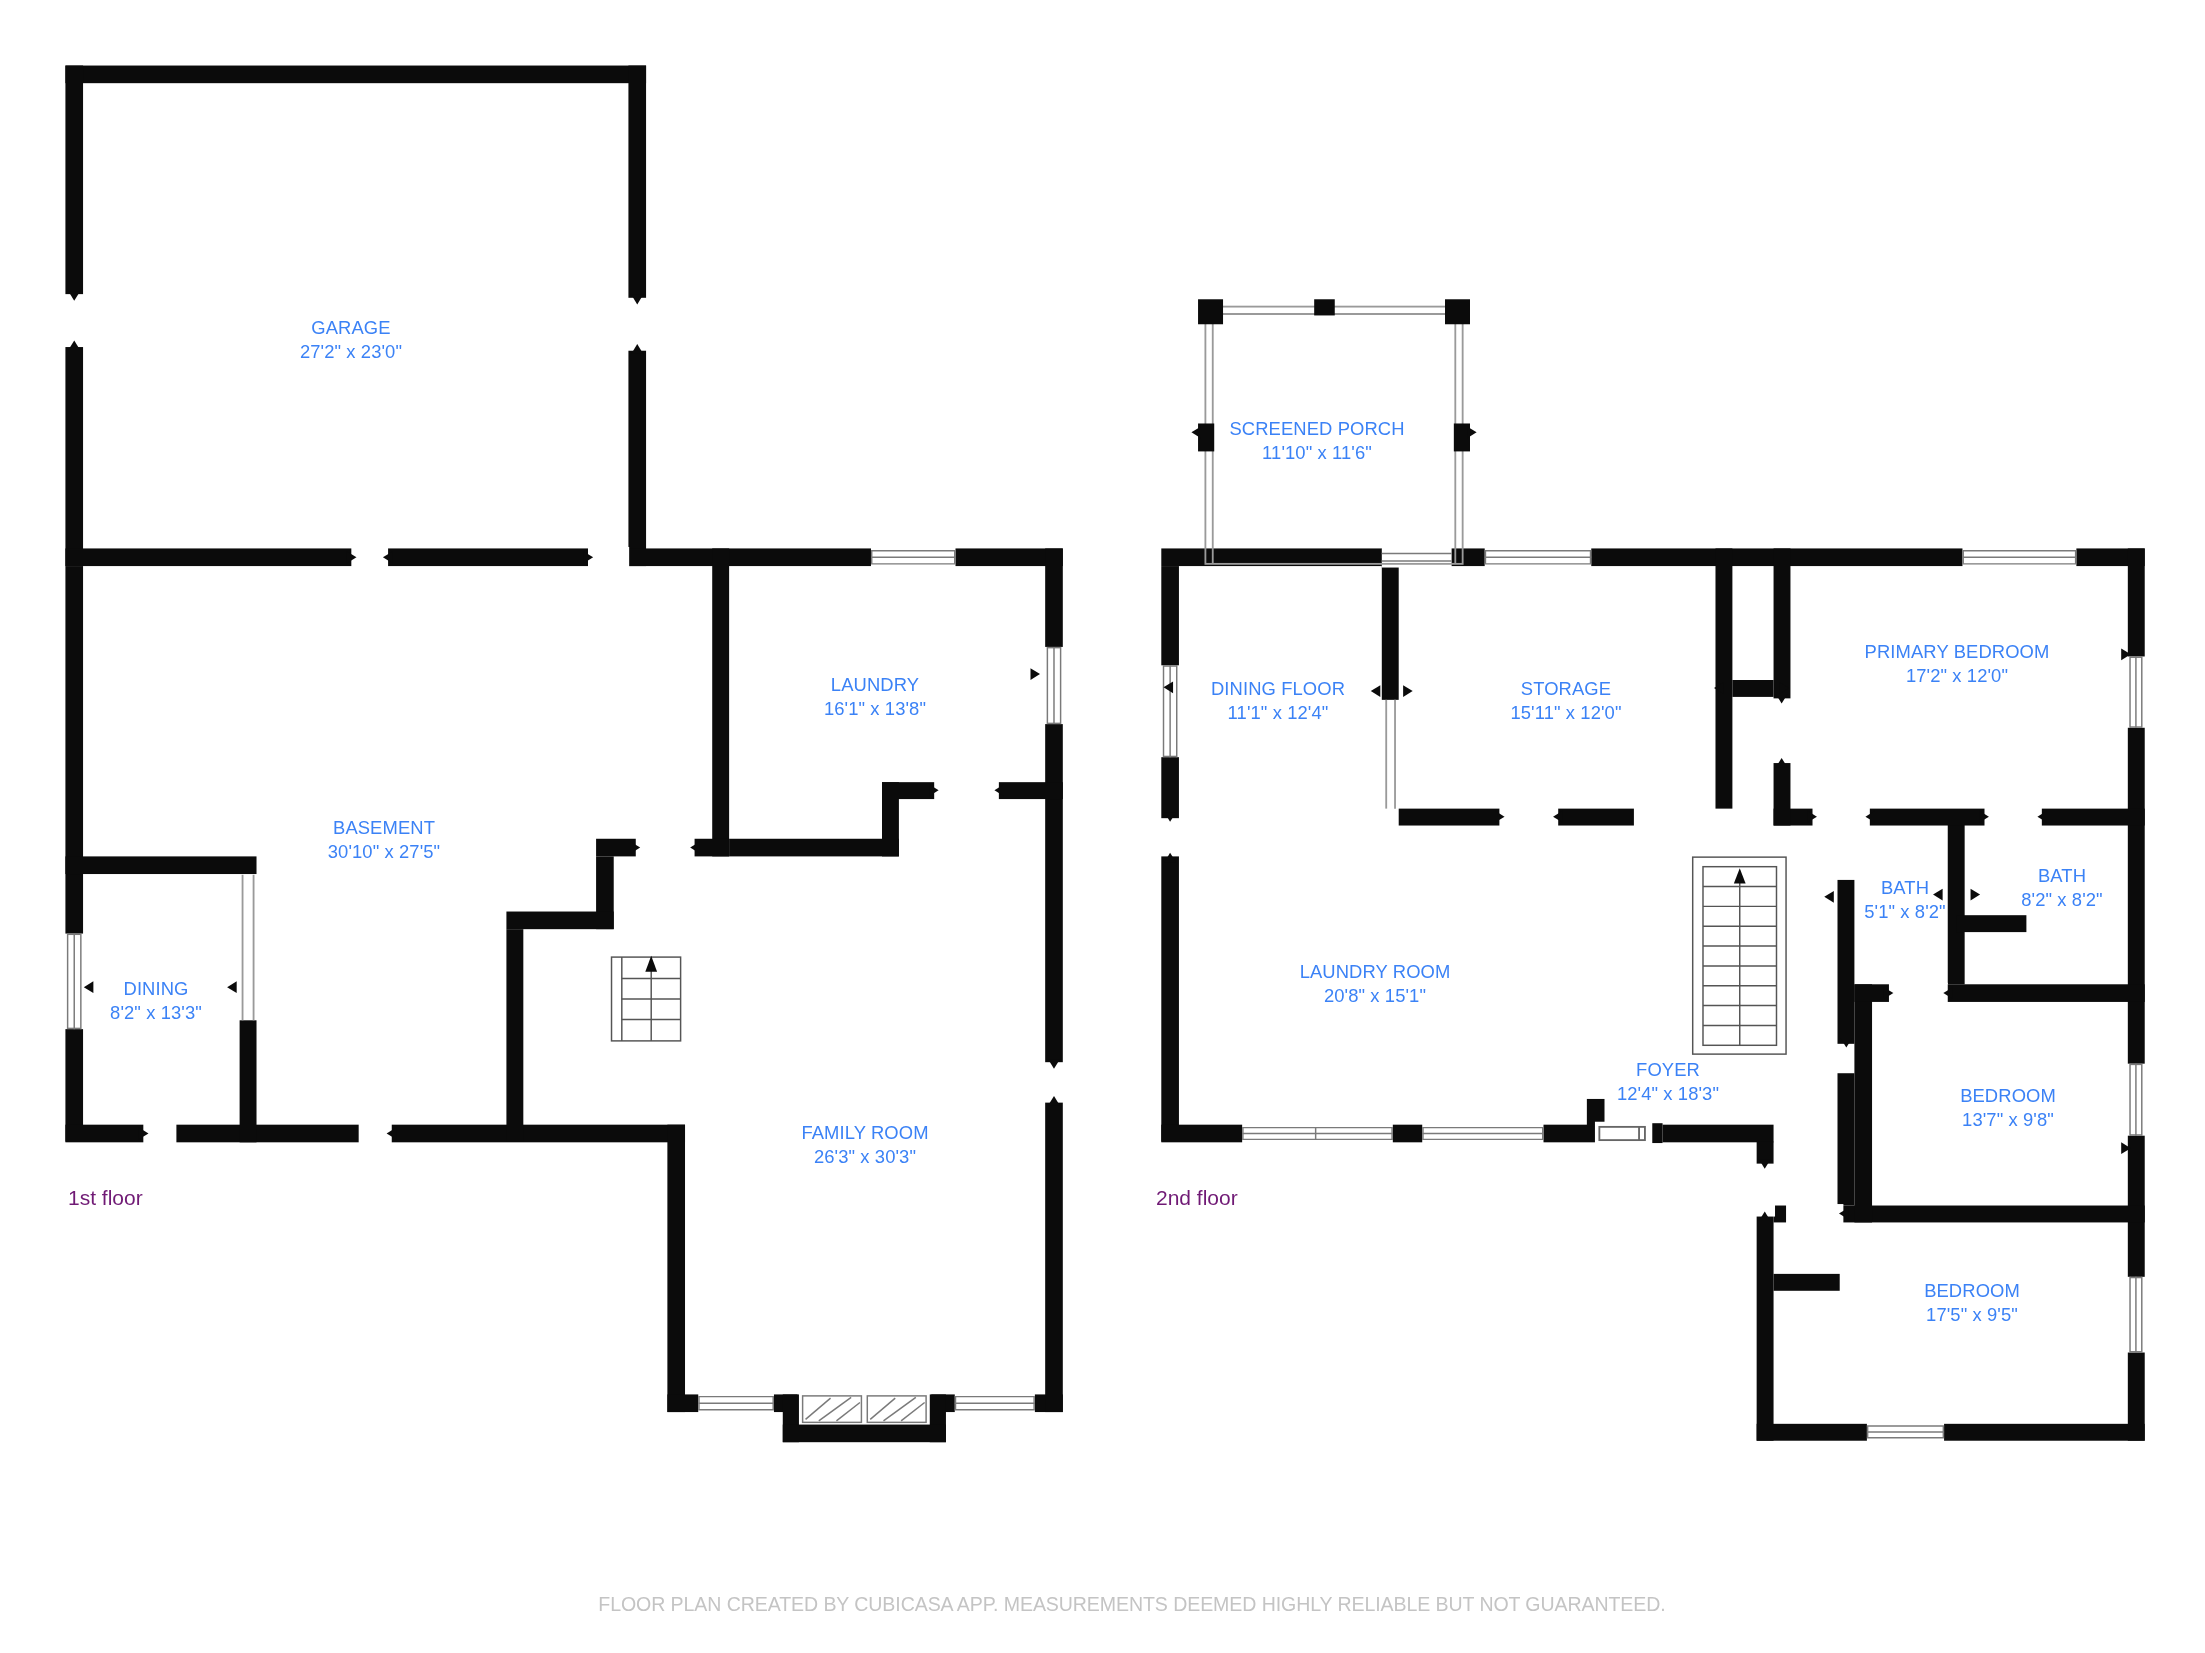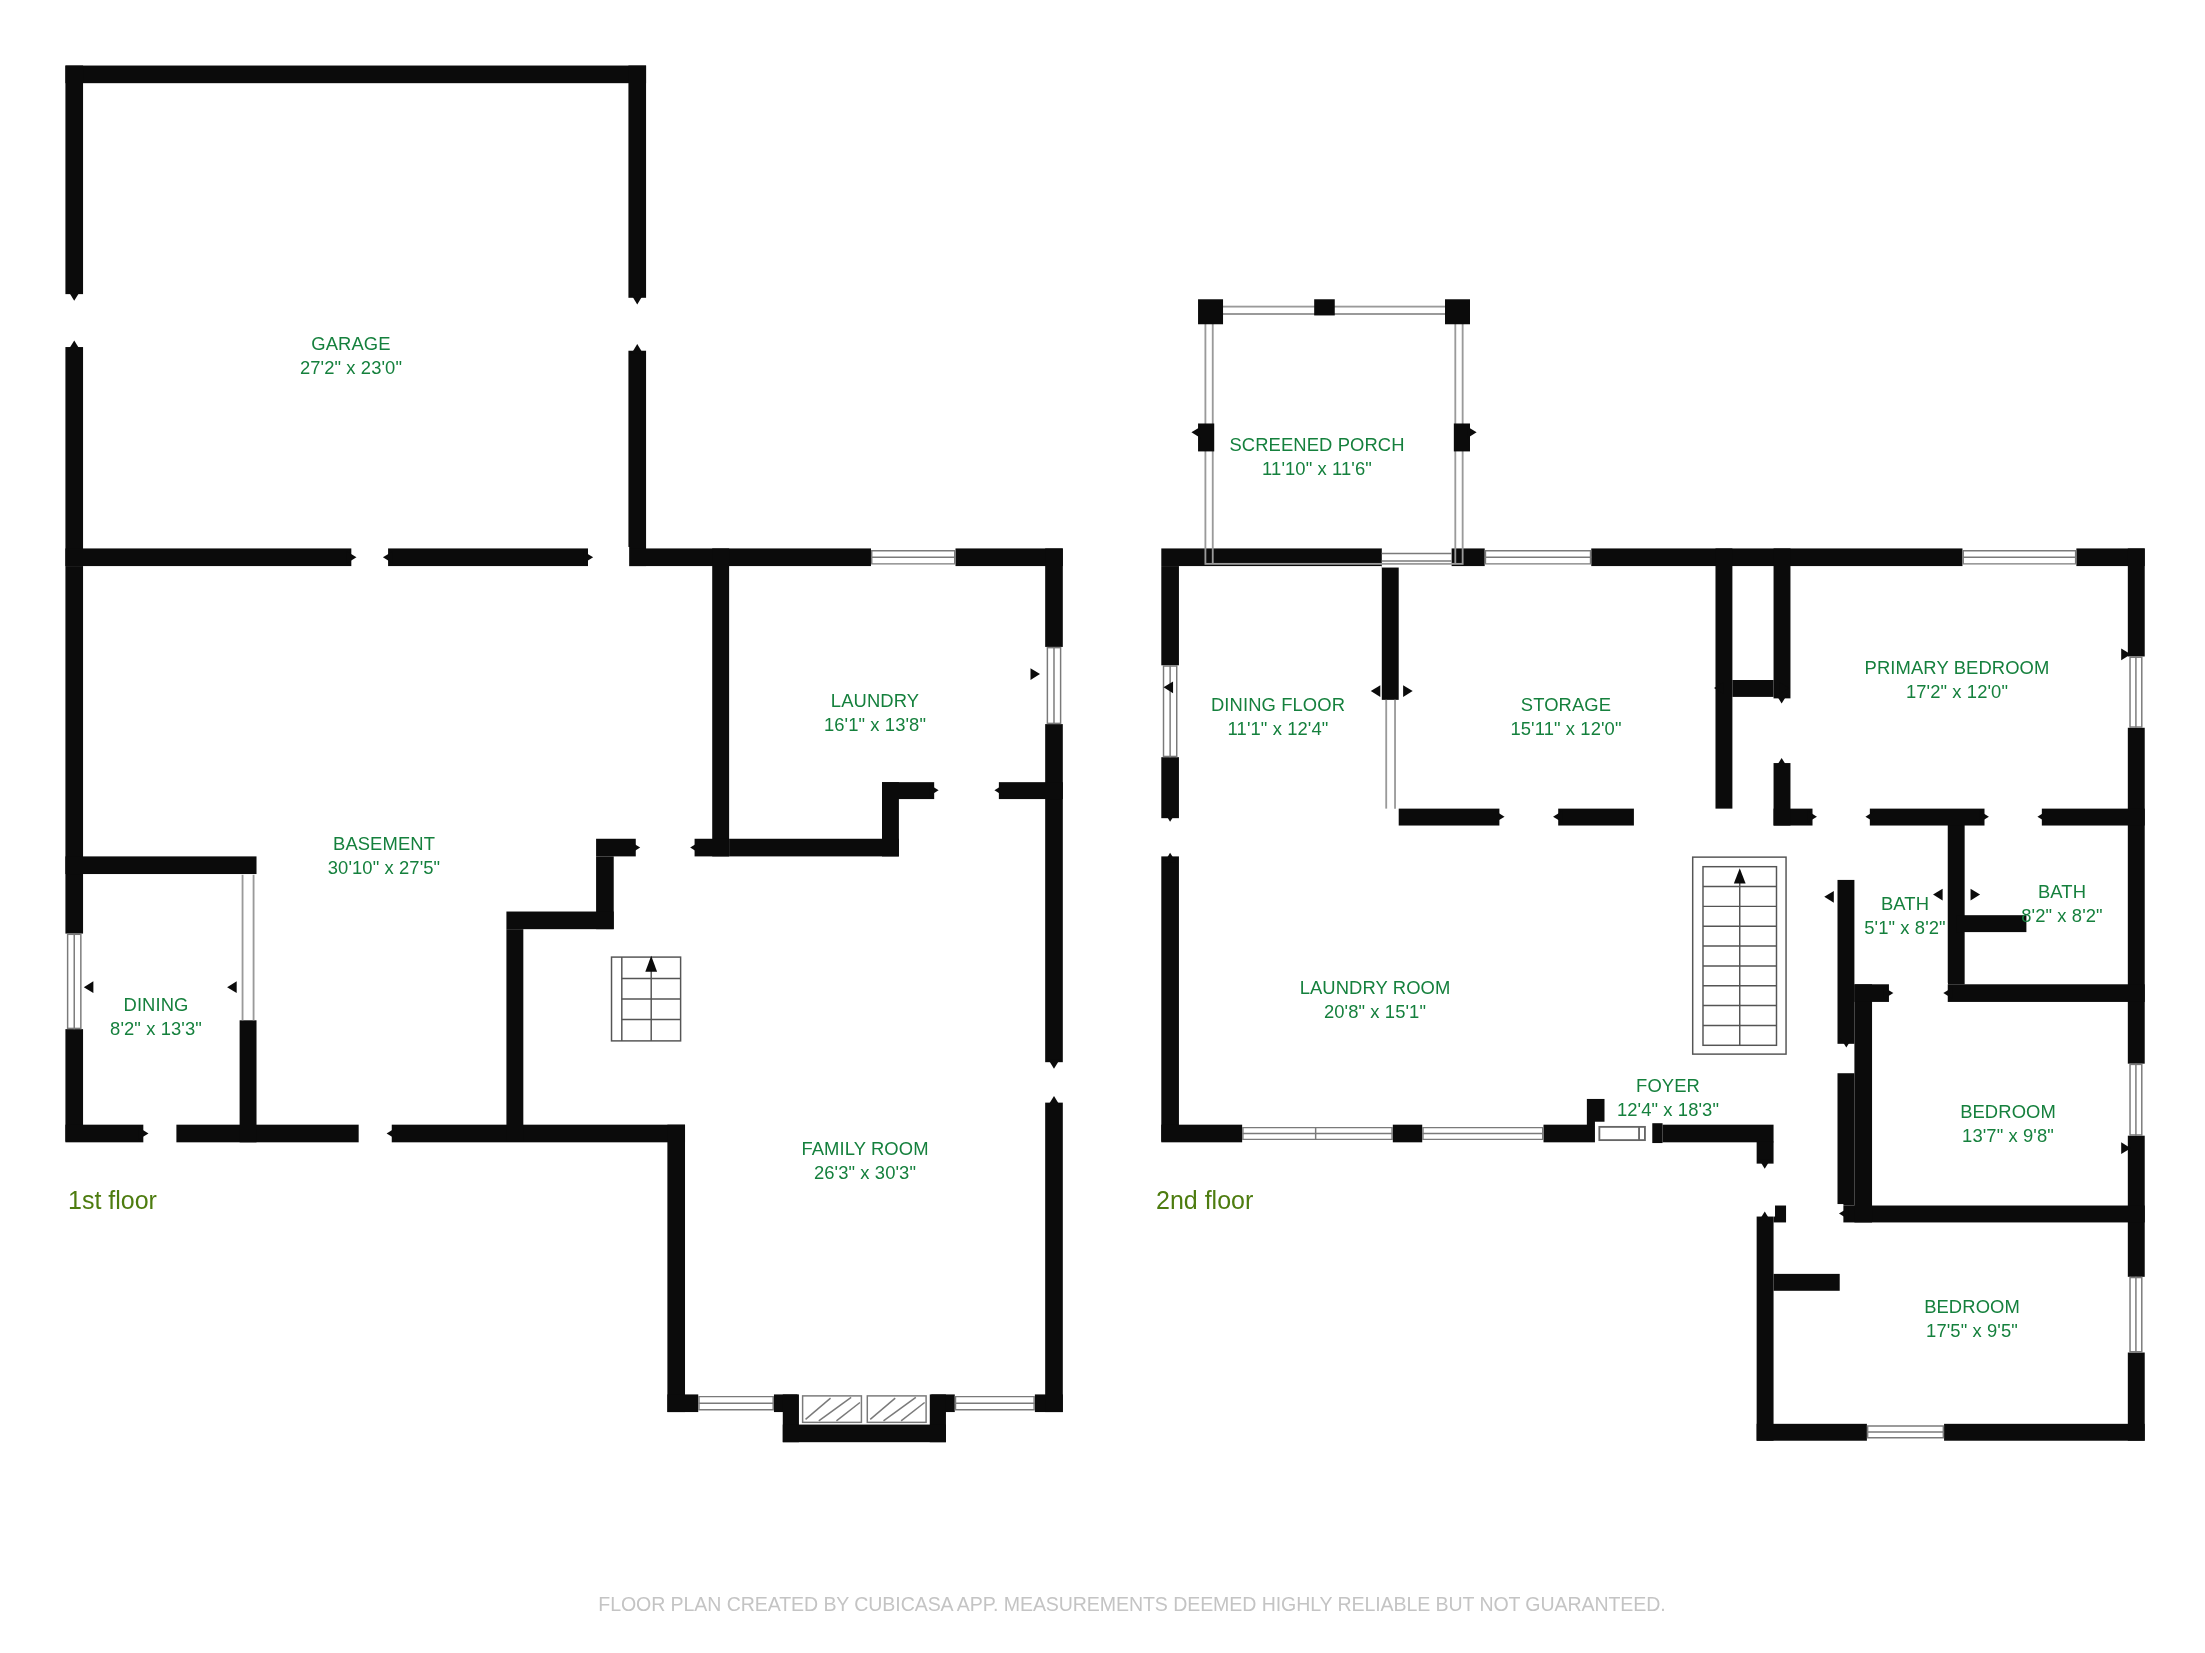"GARAGE" .room-label { color: #15803d -> #3b82f6; margin-top: 16px -> none }
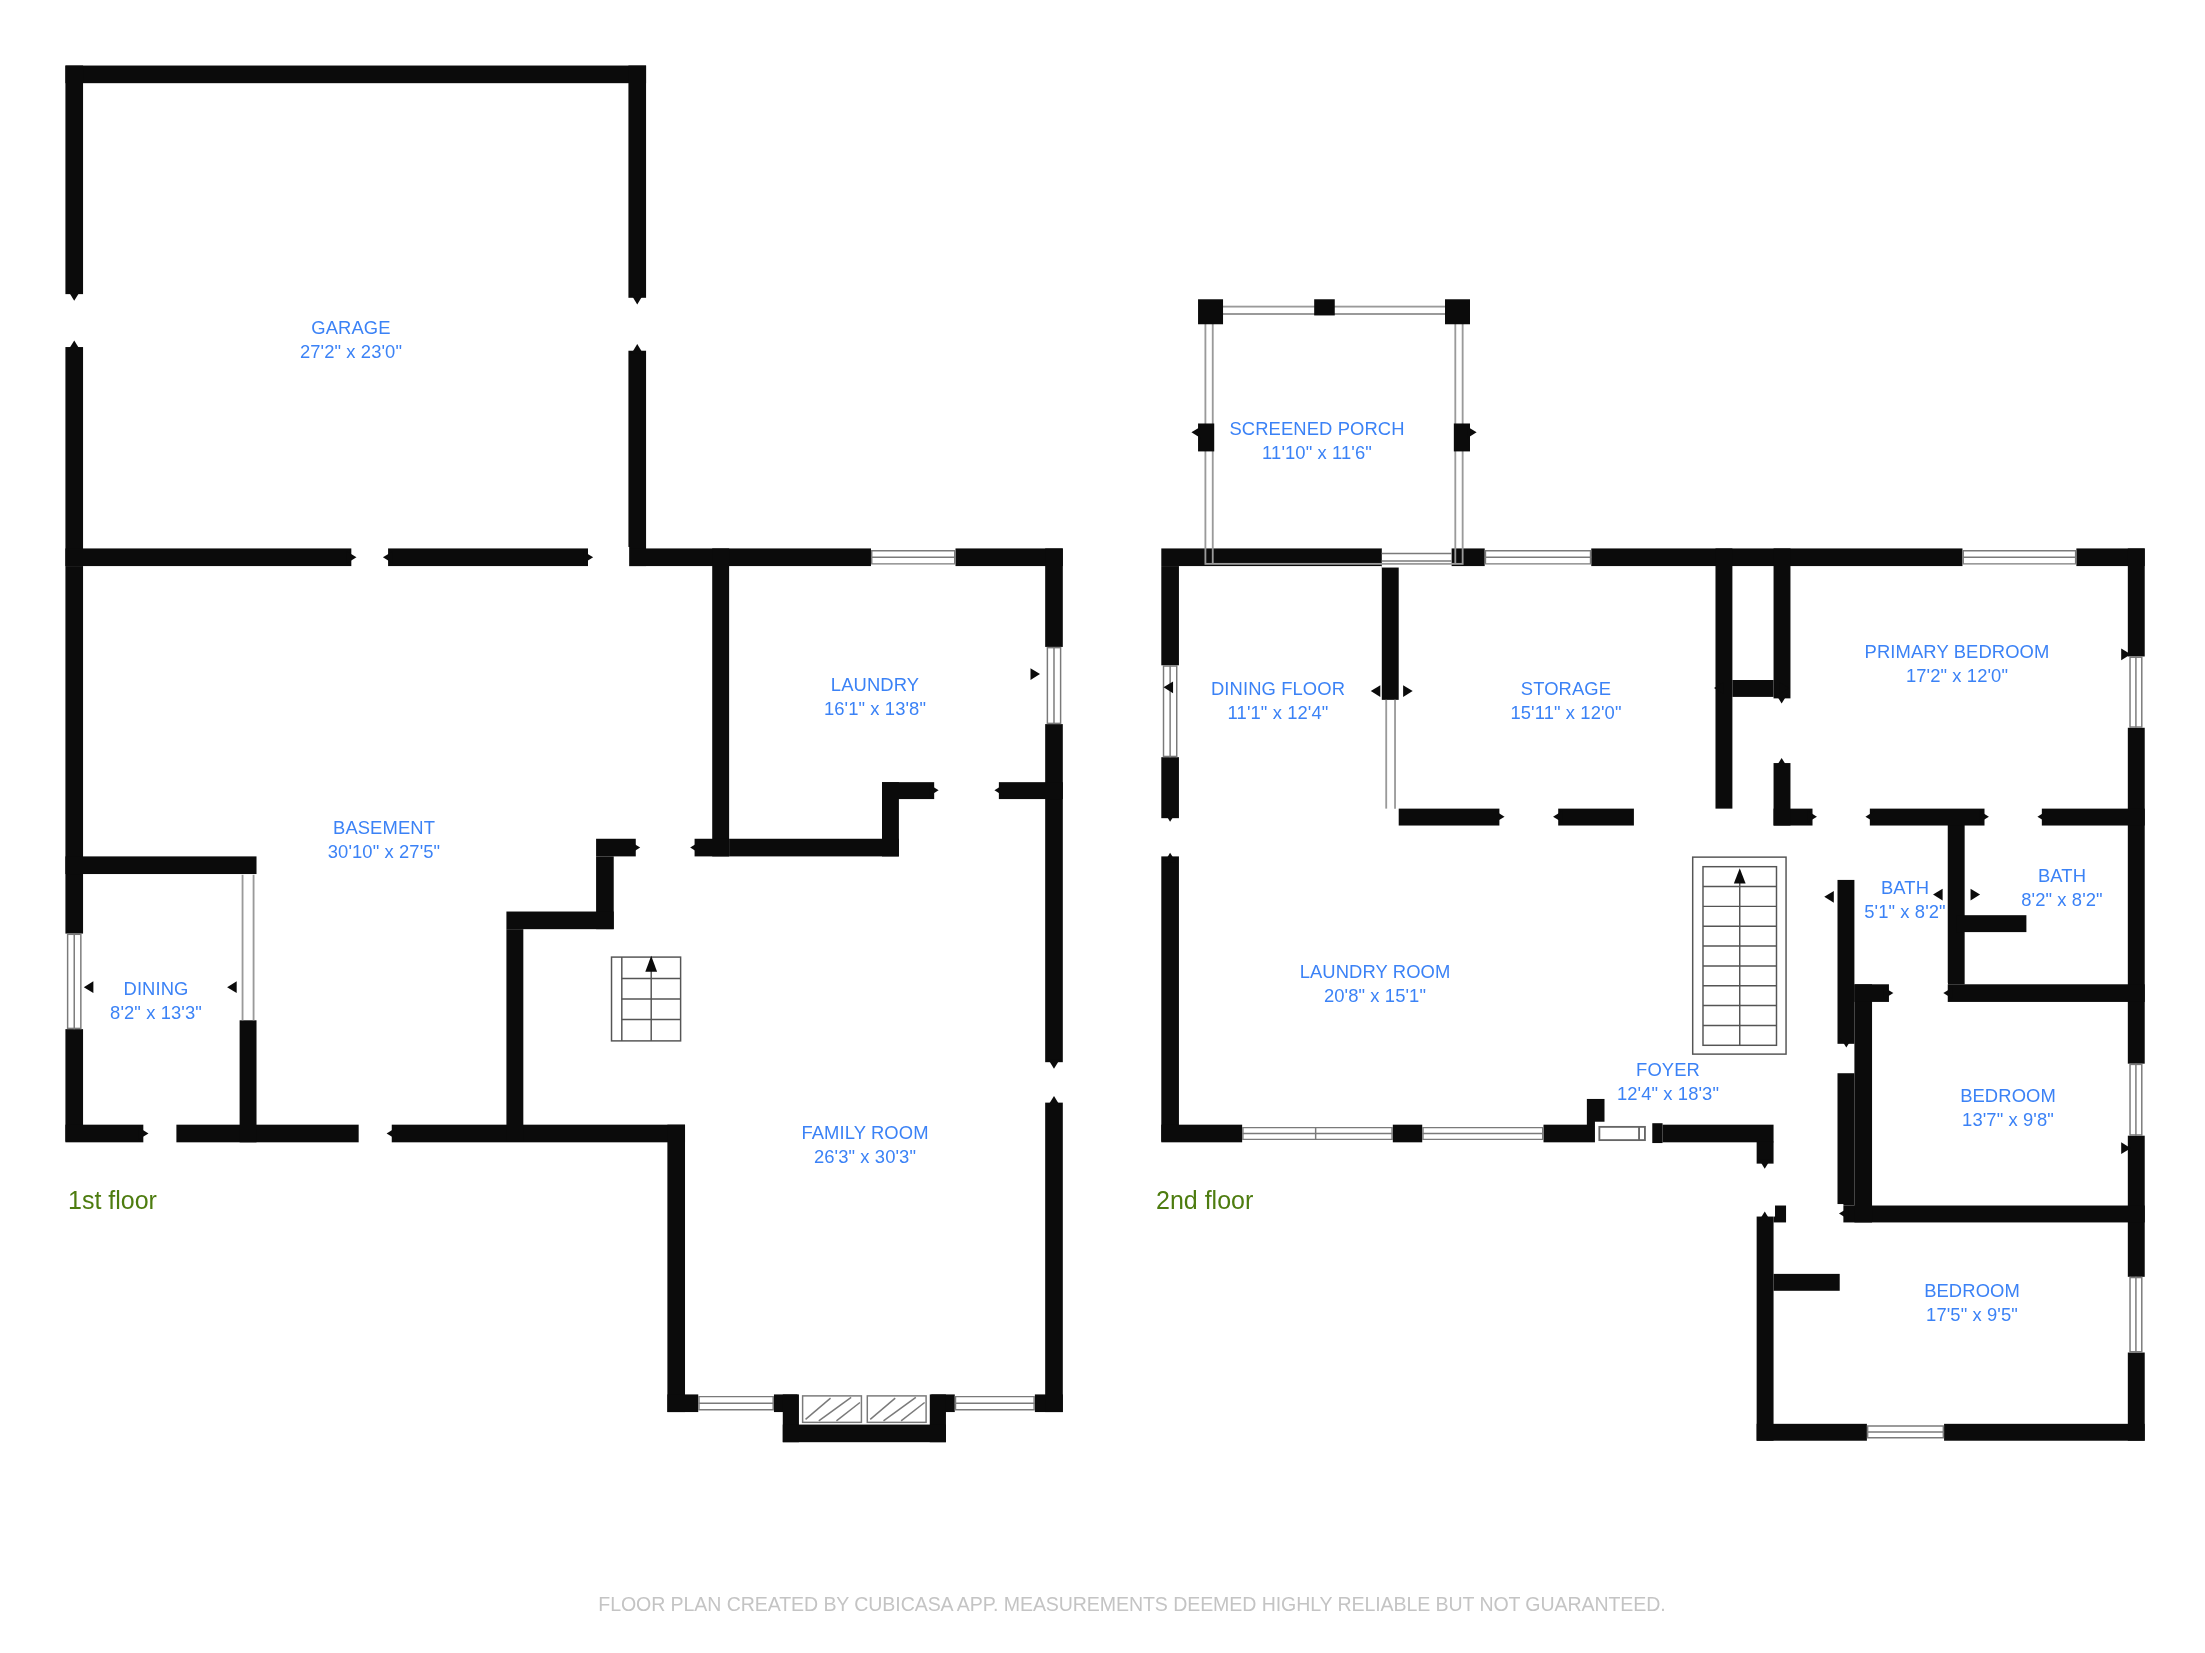"1st floor" .floor-label { color: #4d7c0f -> #701a75; font-size: 25px -> 21px }
